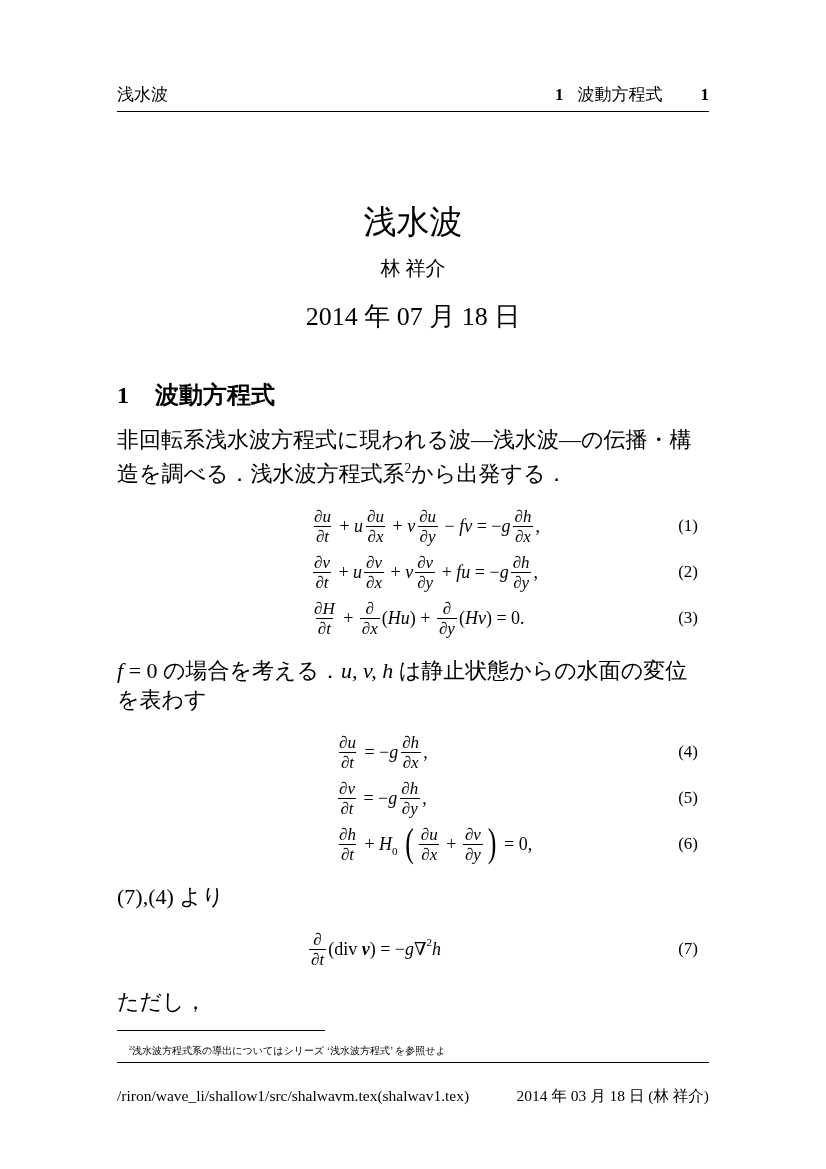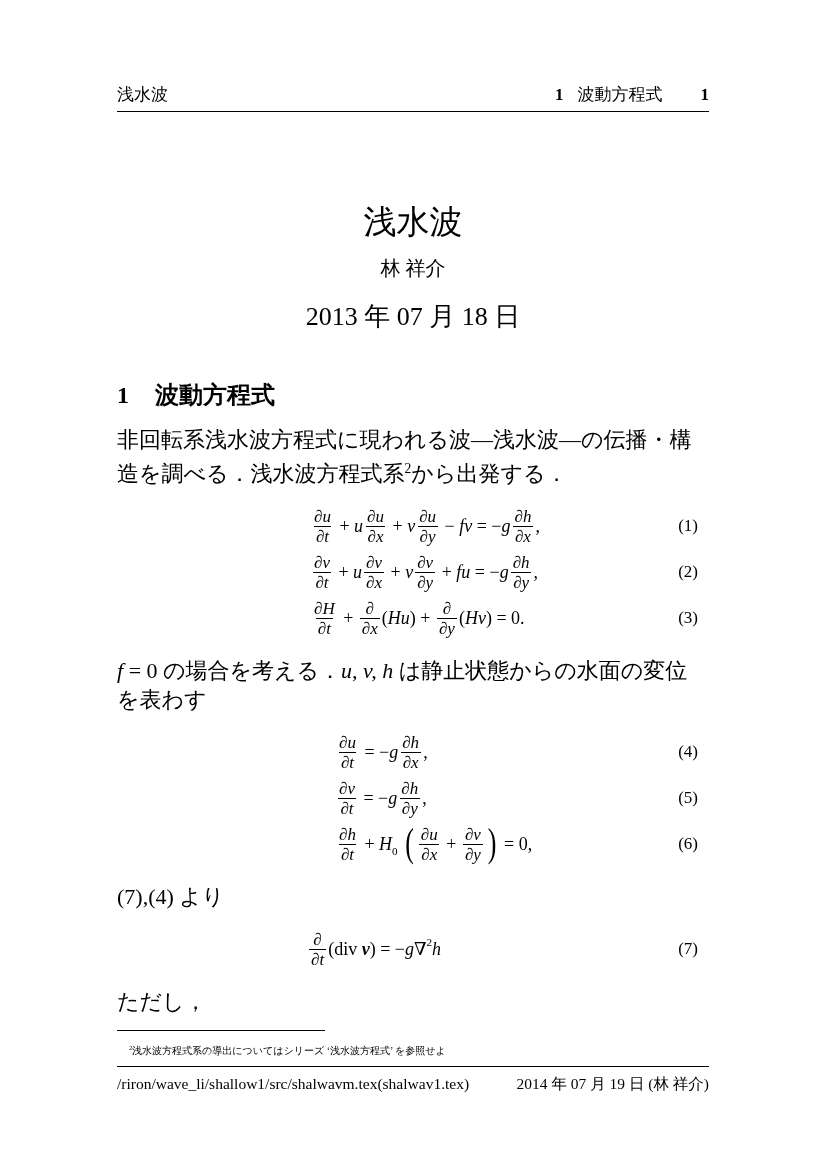"2013 年 07 月 18" div.doc-date { text: 2013 -> 2014 }
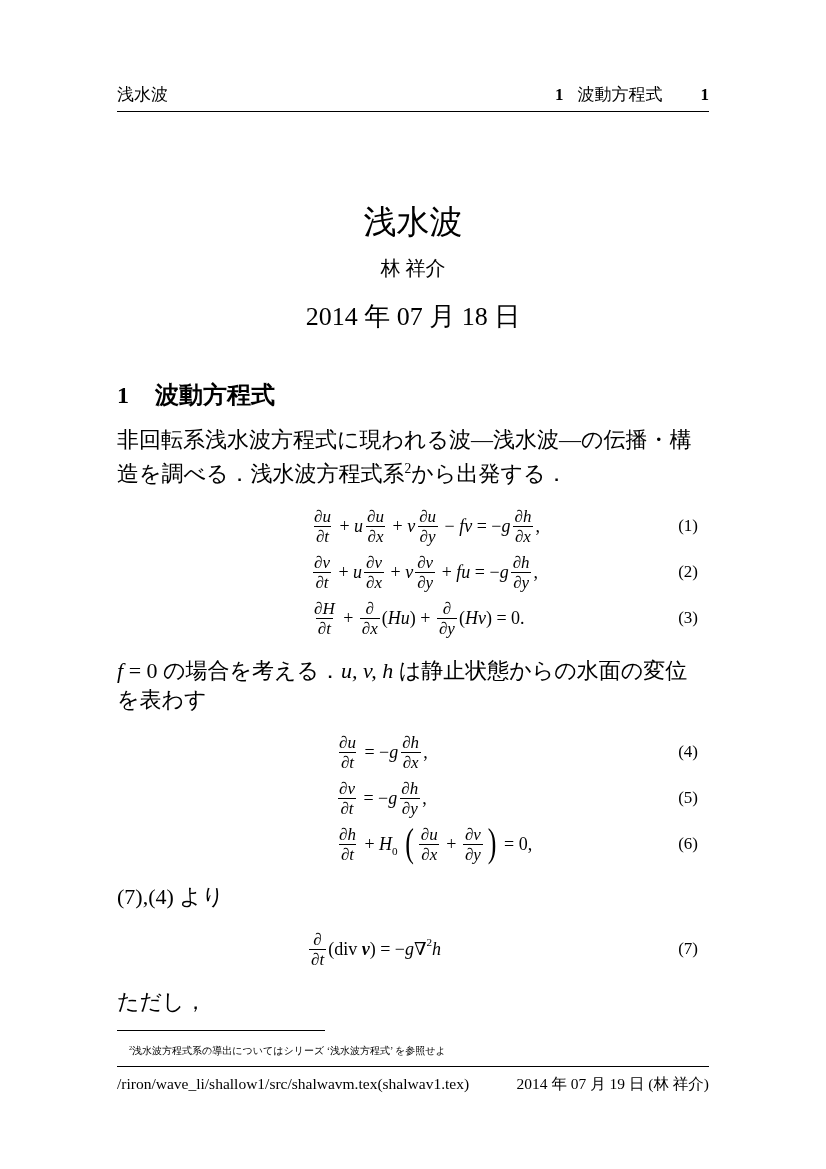"/riron/wave_li/shallow1/src/shalwavm.tex" .page-footer { padding-top: 8px -> 24px }
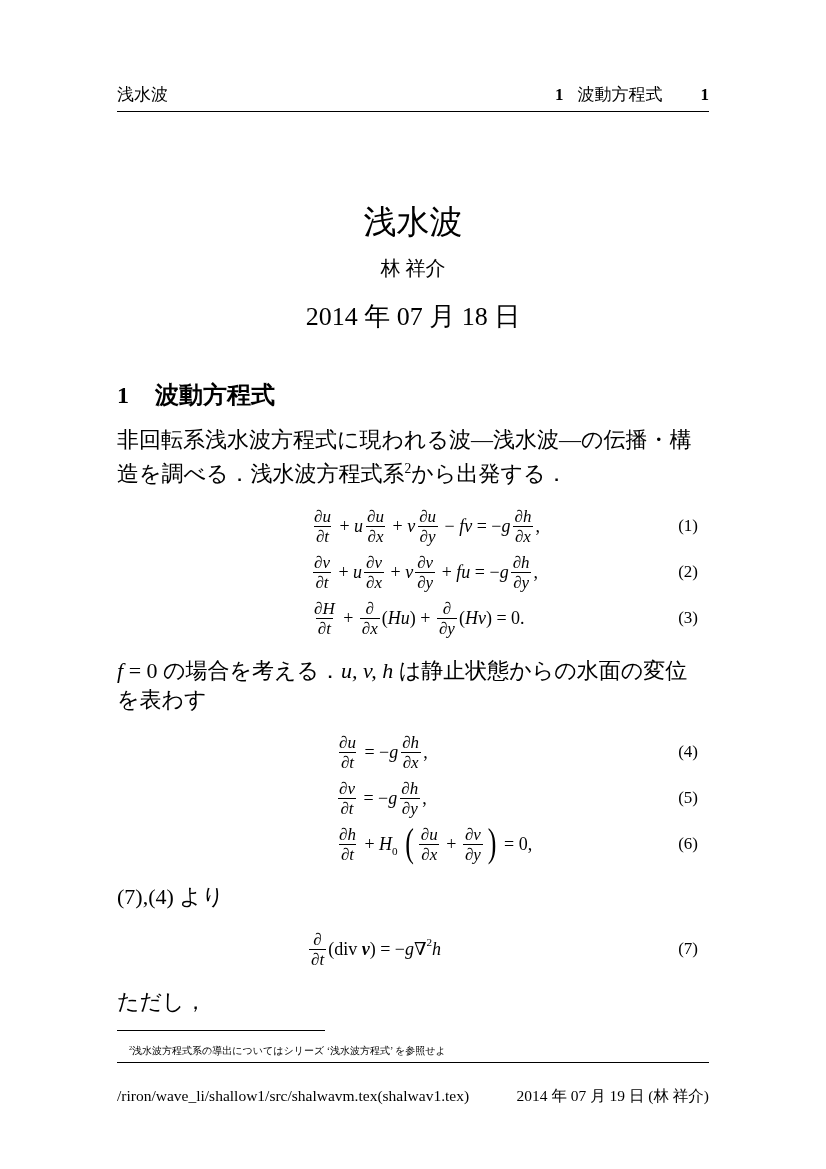"2014 年 07 月 19" span.footer-right { text: 07 月 19 -> 03 月 18 }
